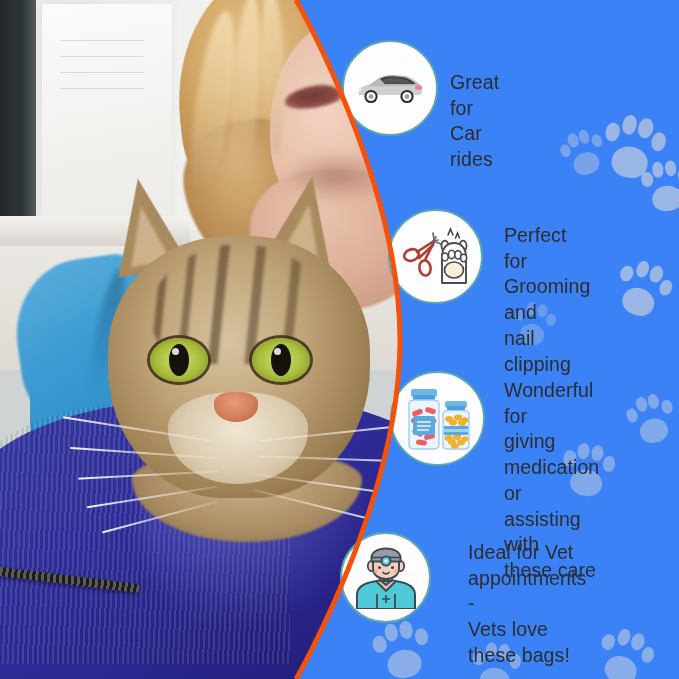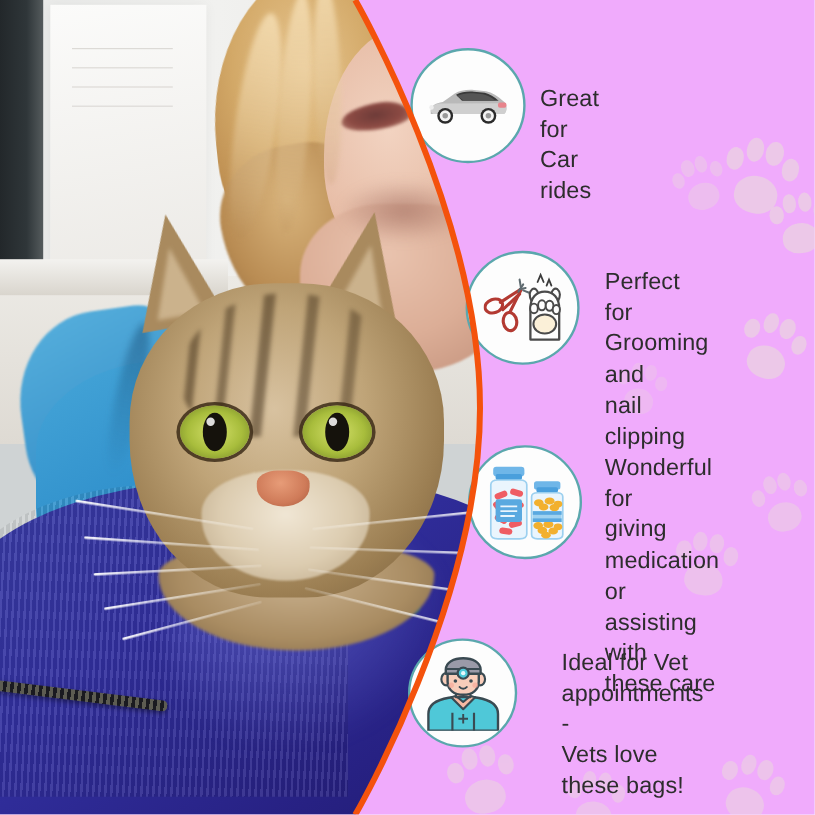"Great for" #page { background: #f0abfc -> #3b82f6 }
